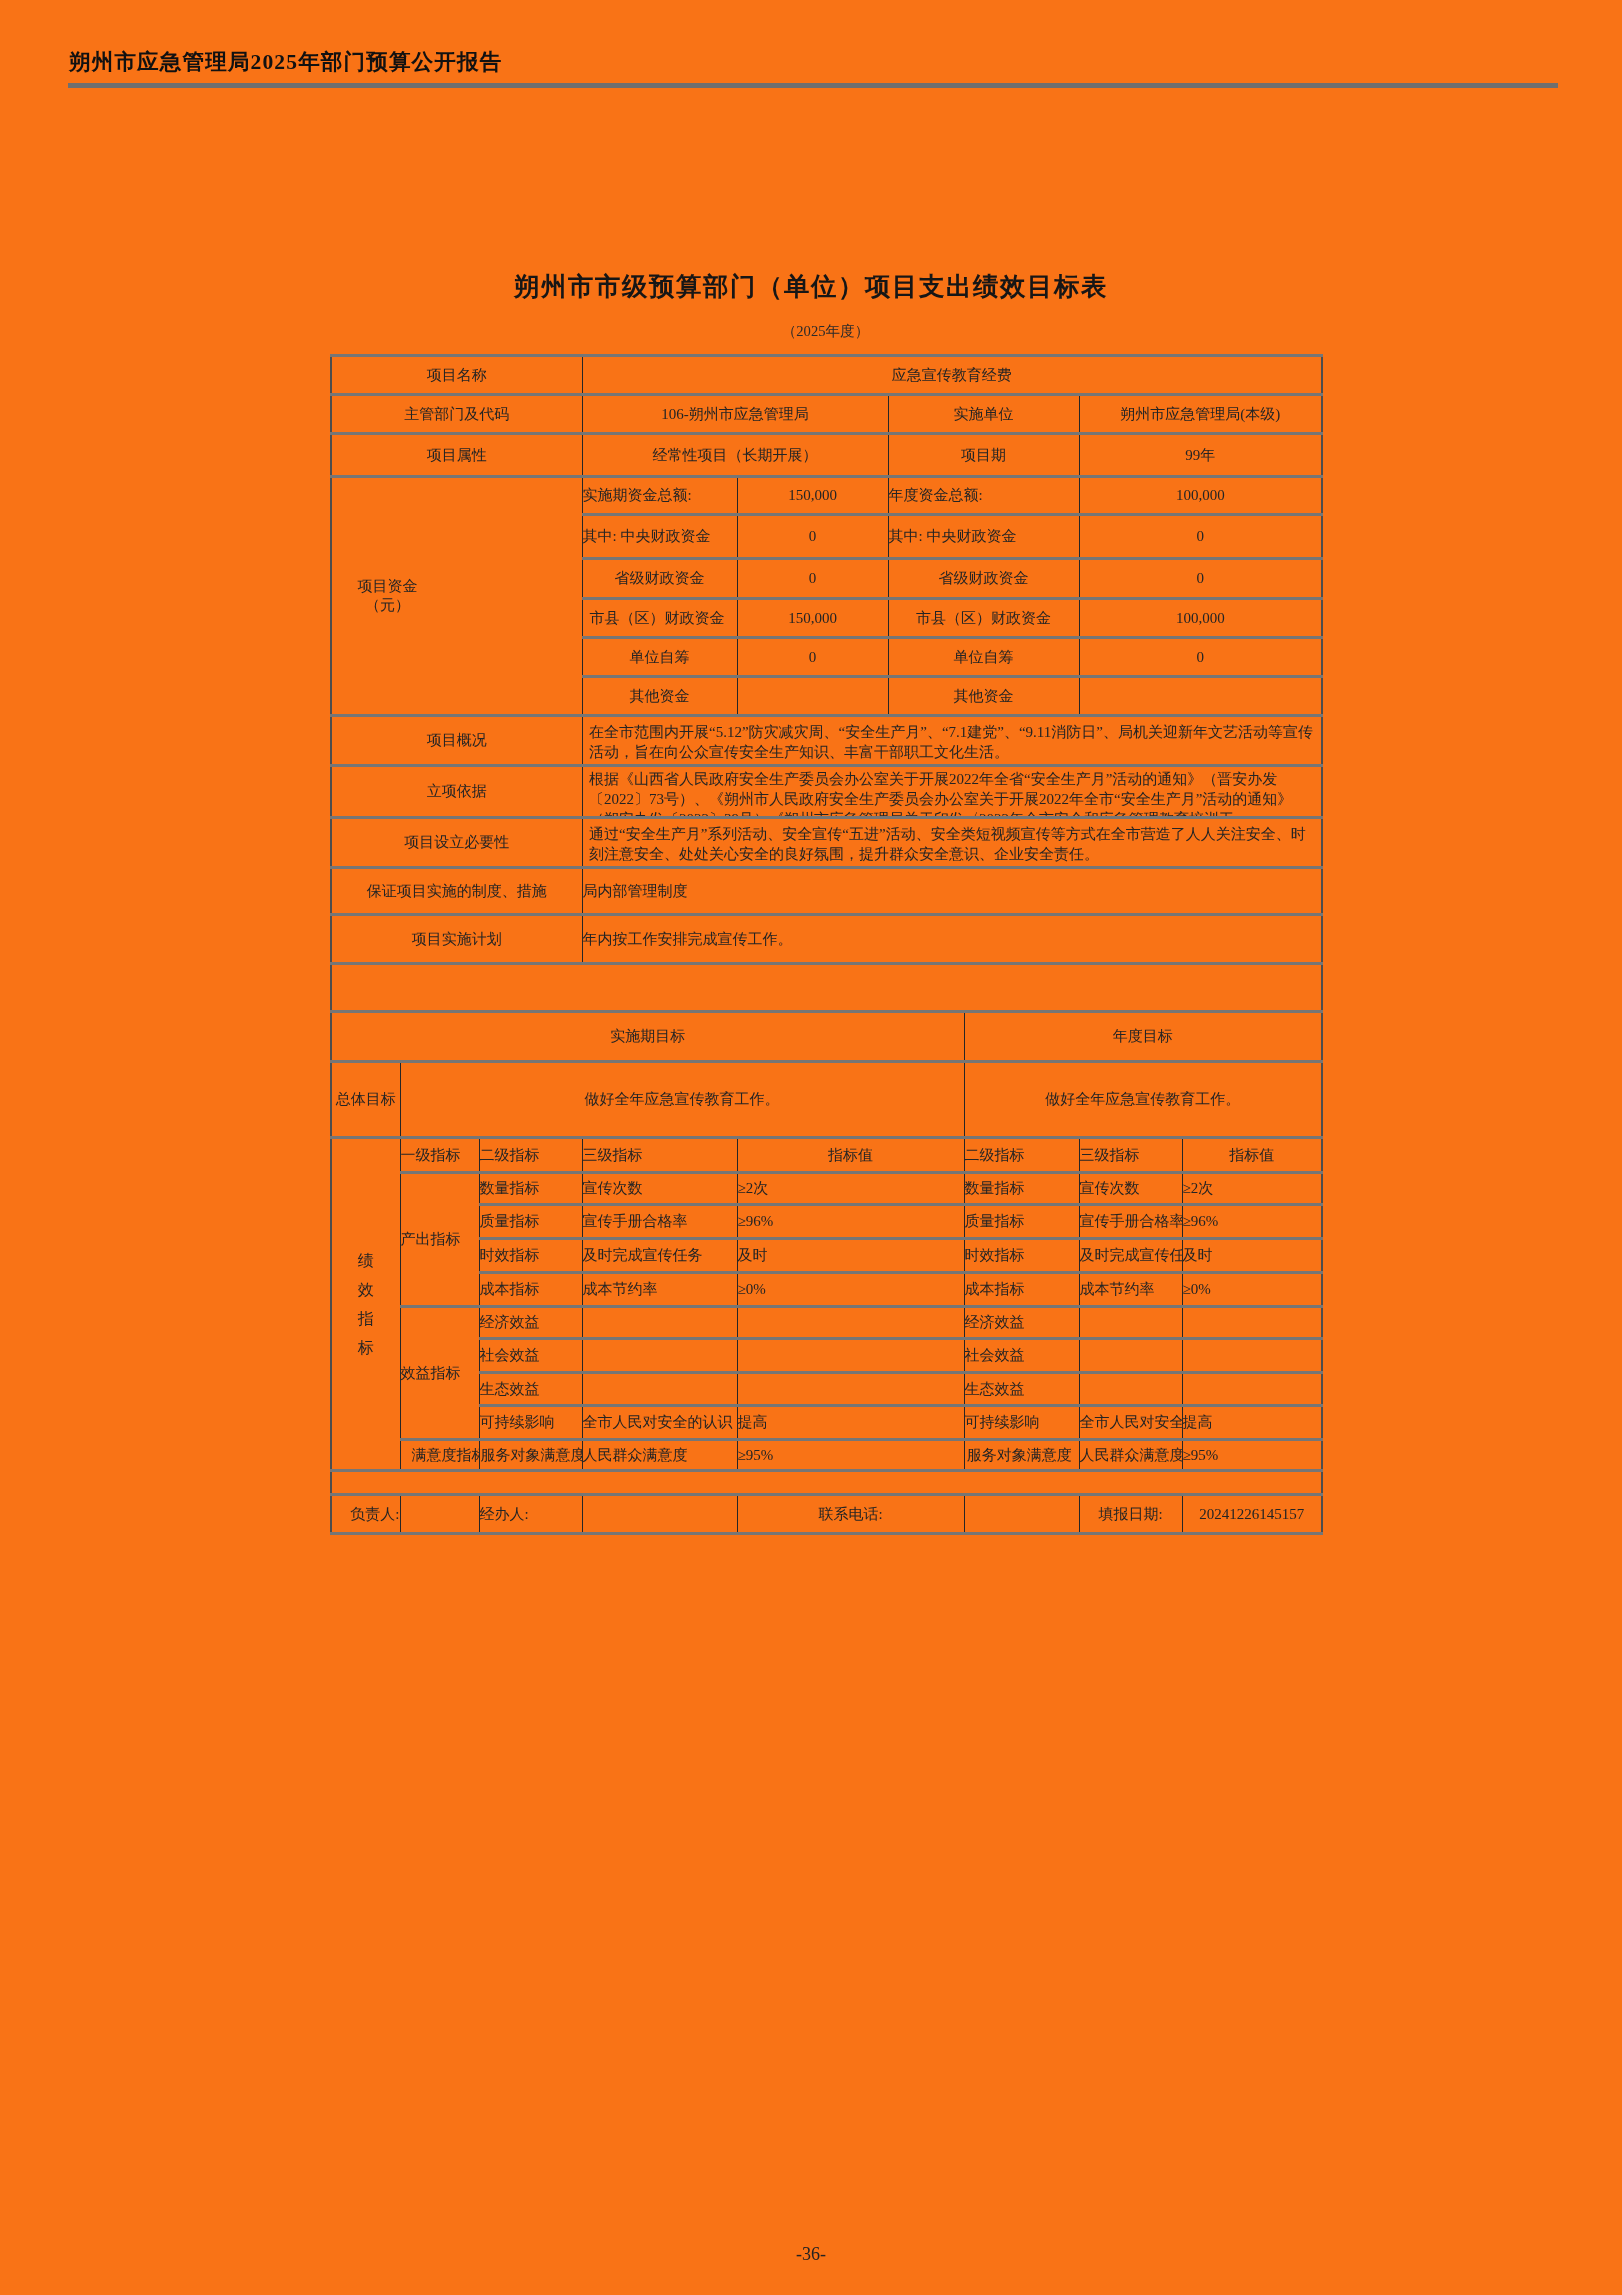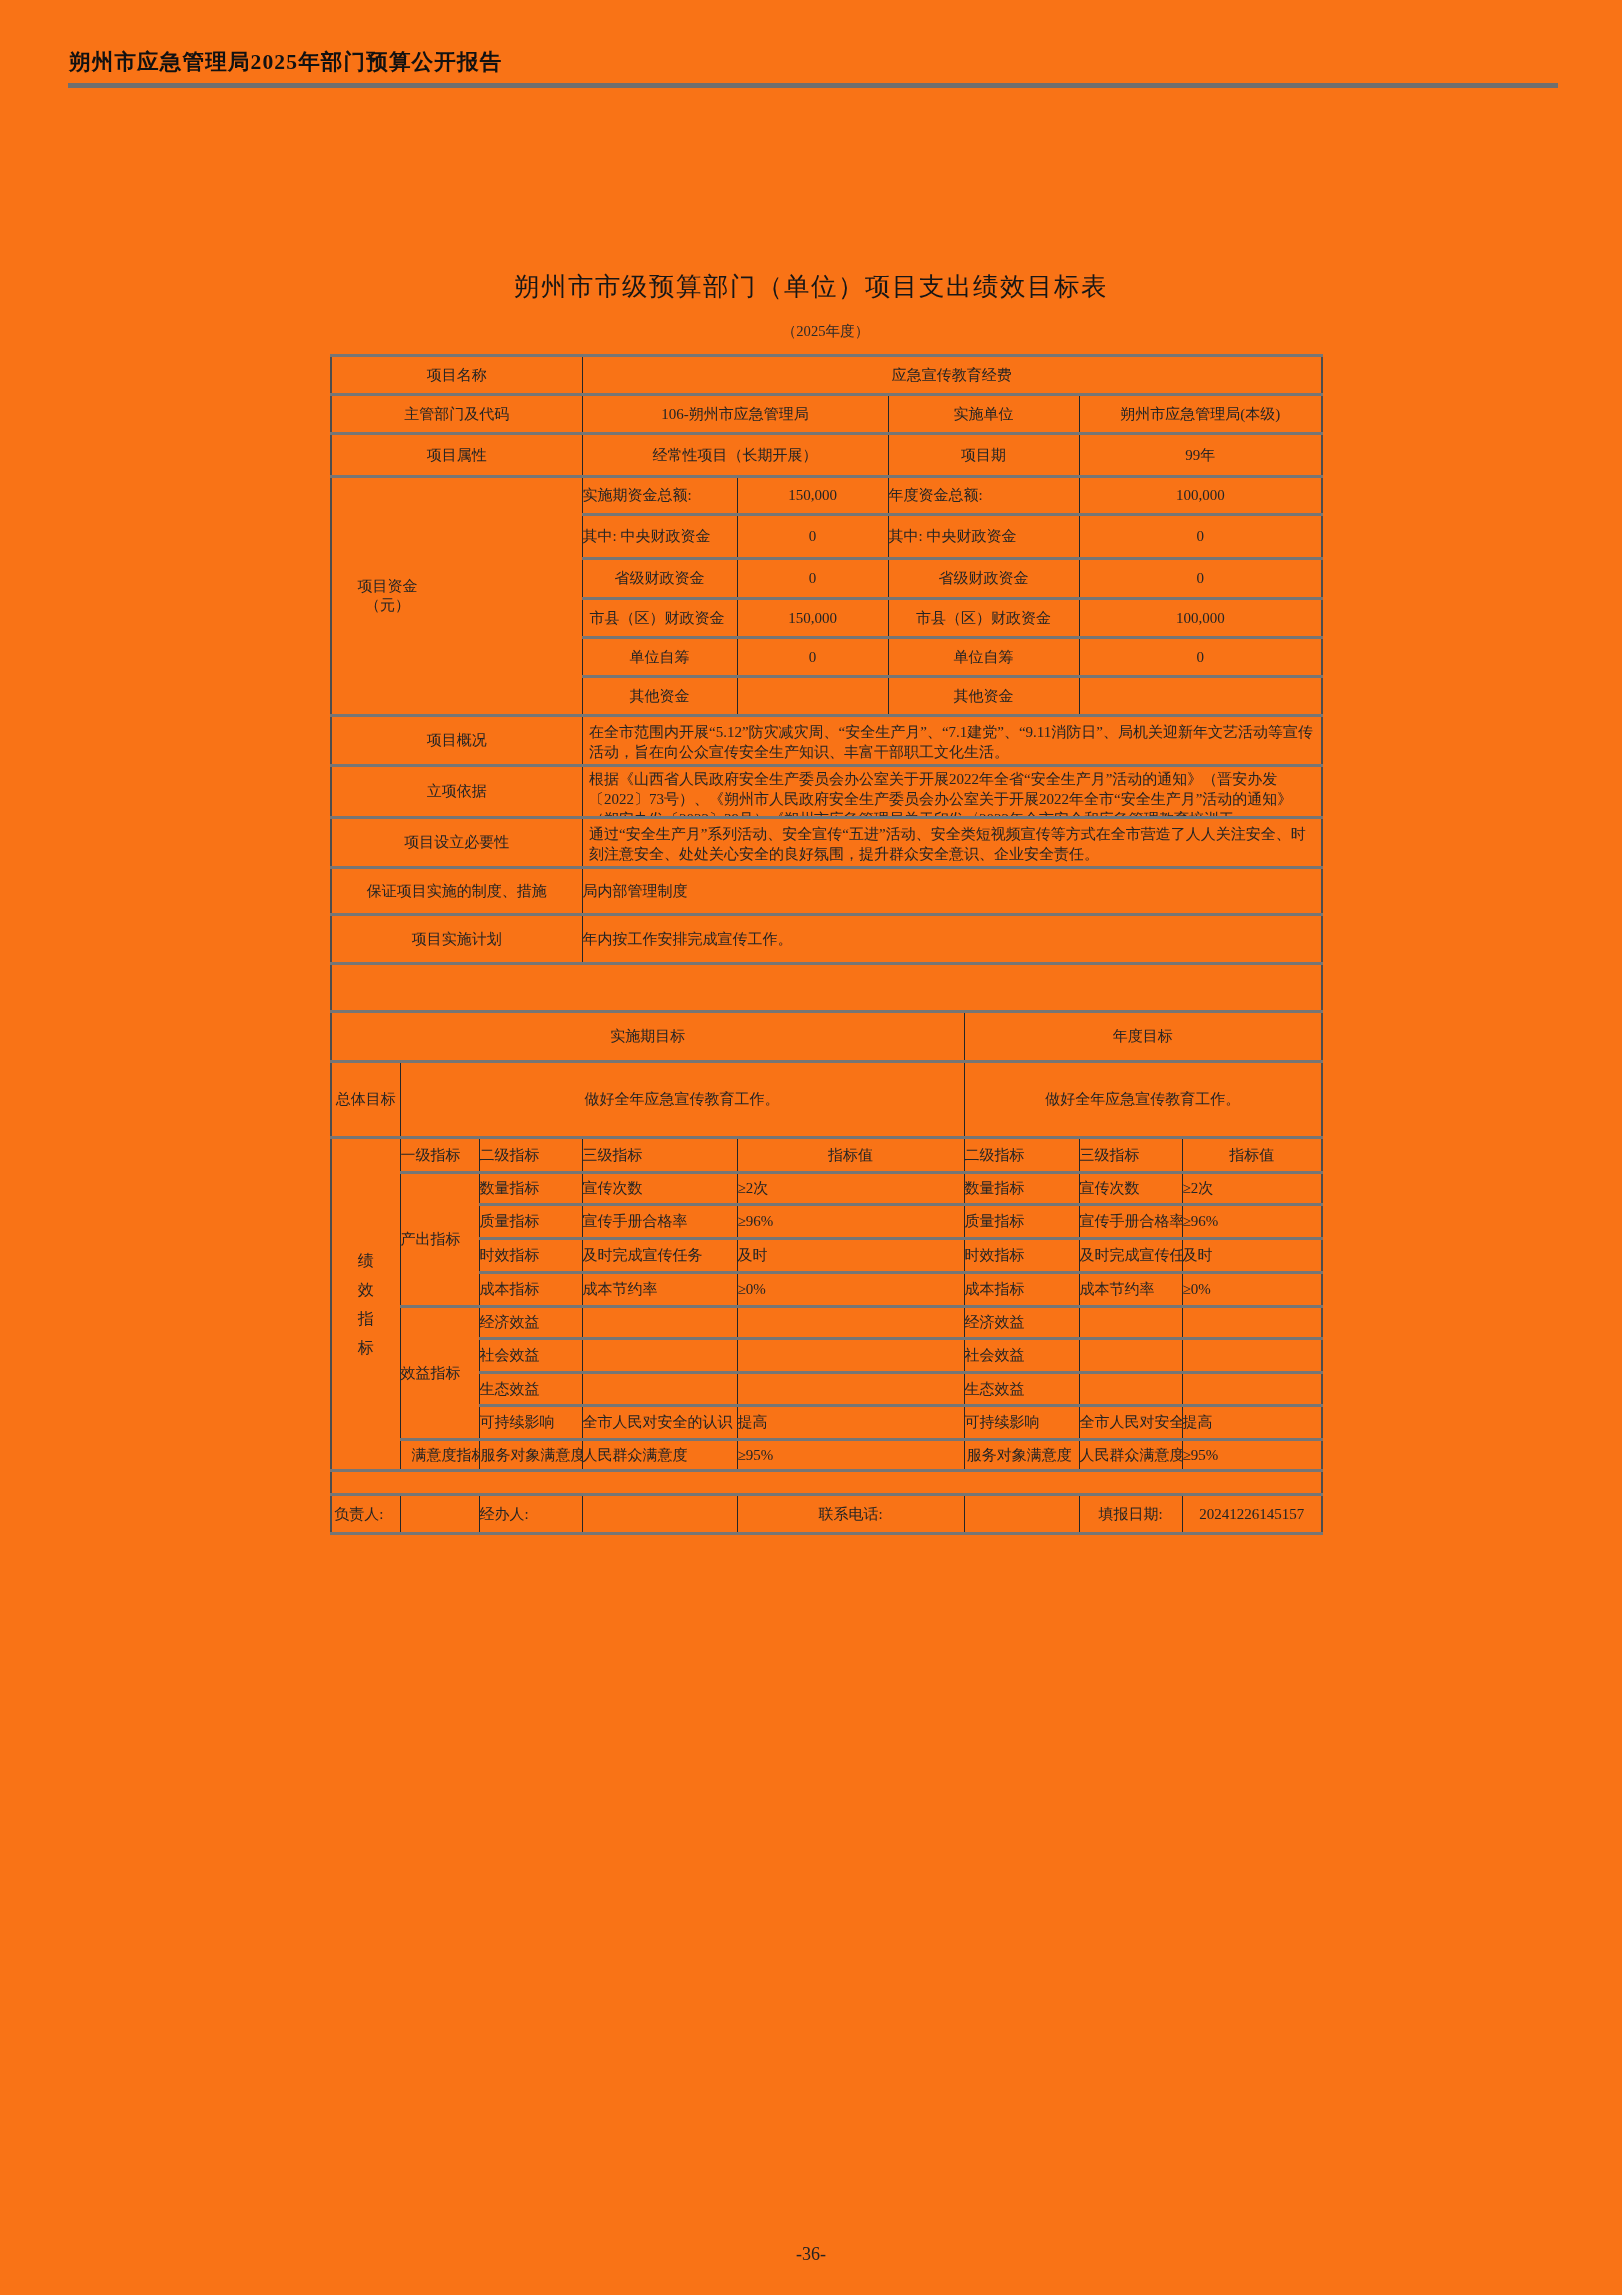"朔州市市级预算部门（单位）项目支出绩效目标表" .doc-title { font-weight: normal -> bold }
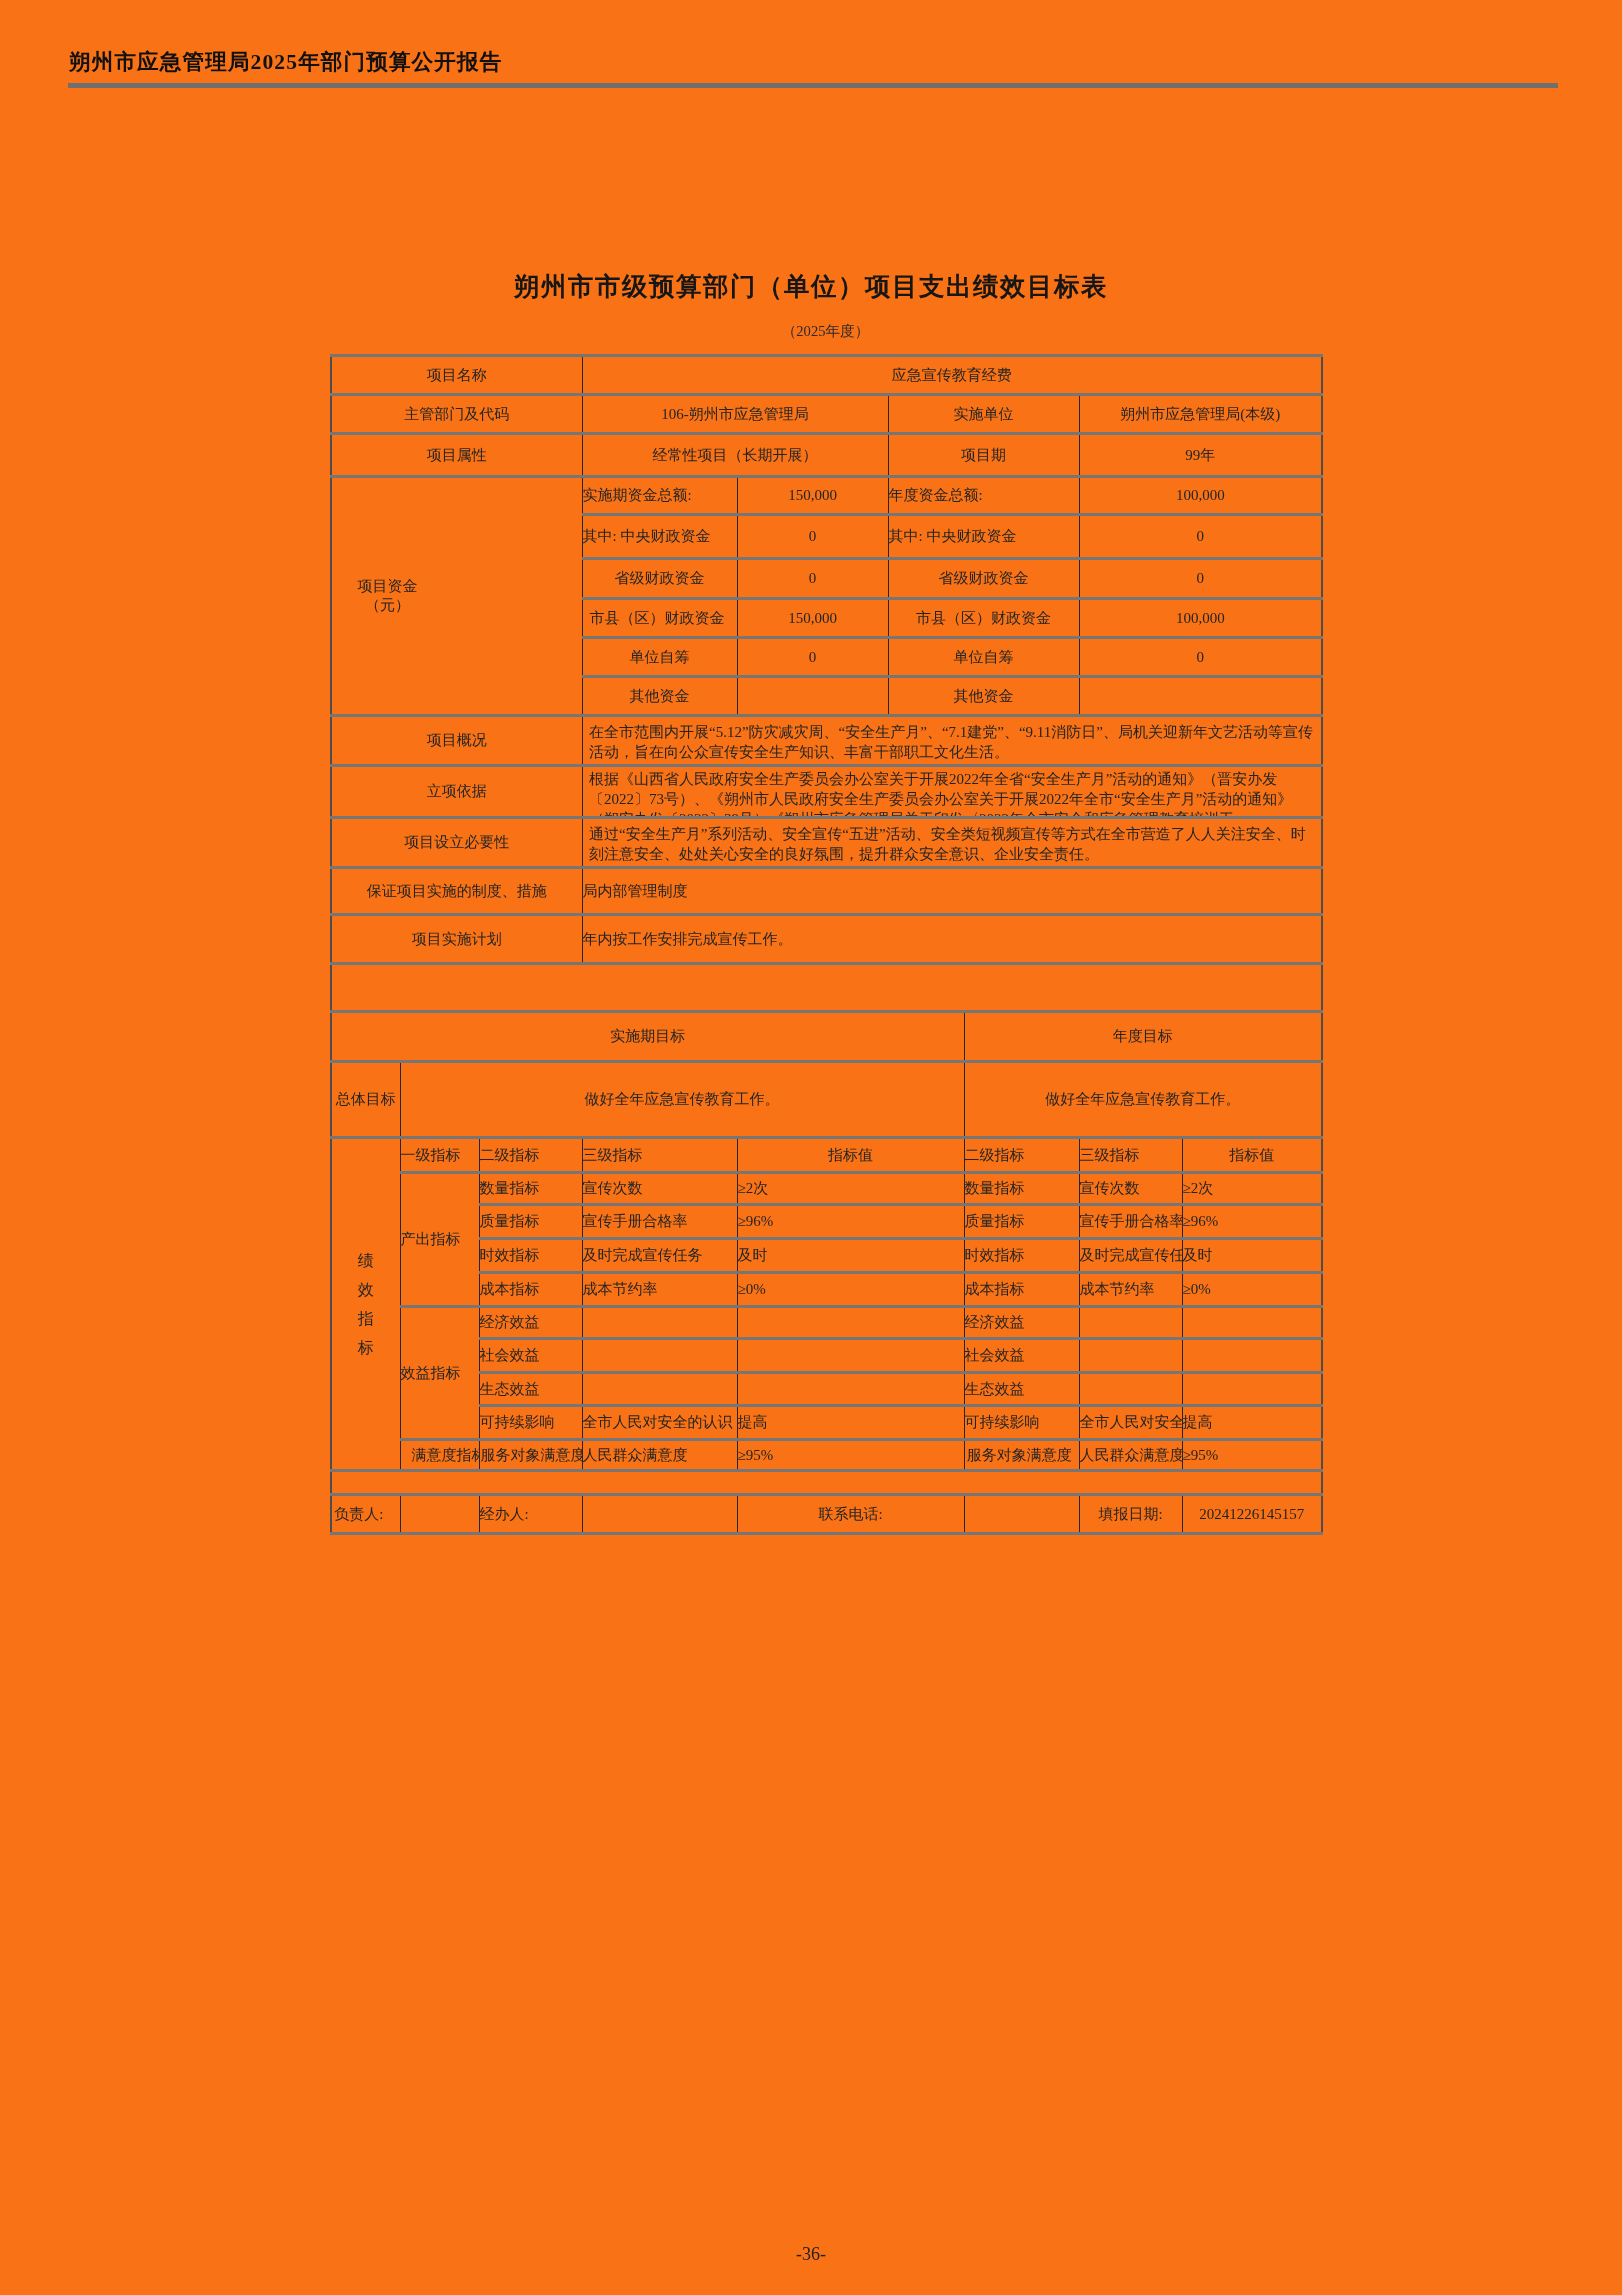"负责人:" td.l { text-align: none -> right }
